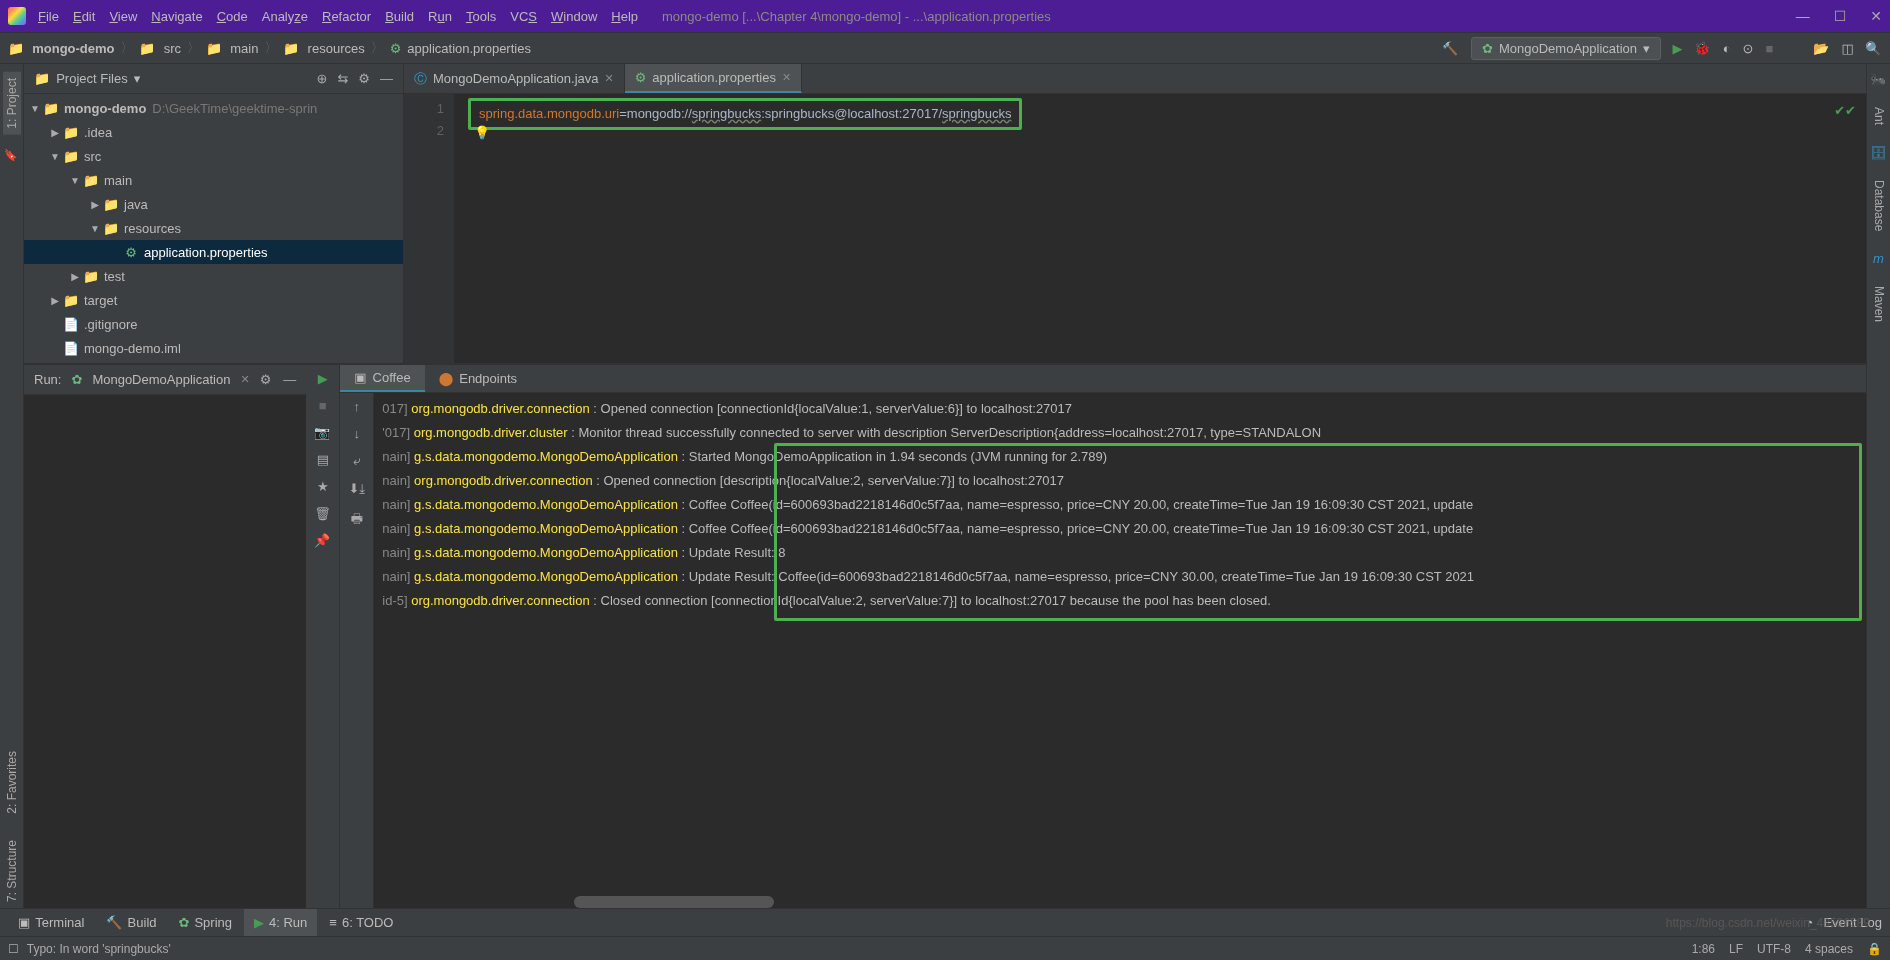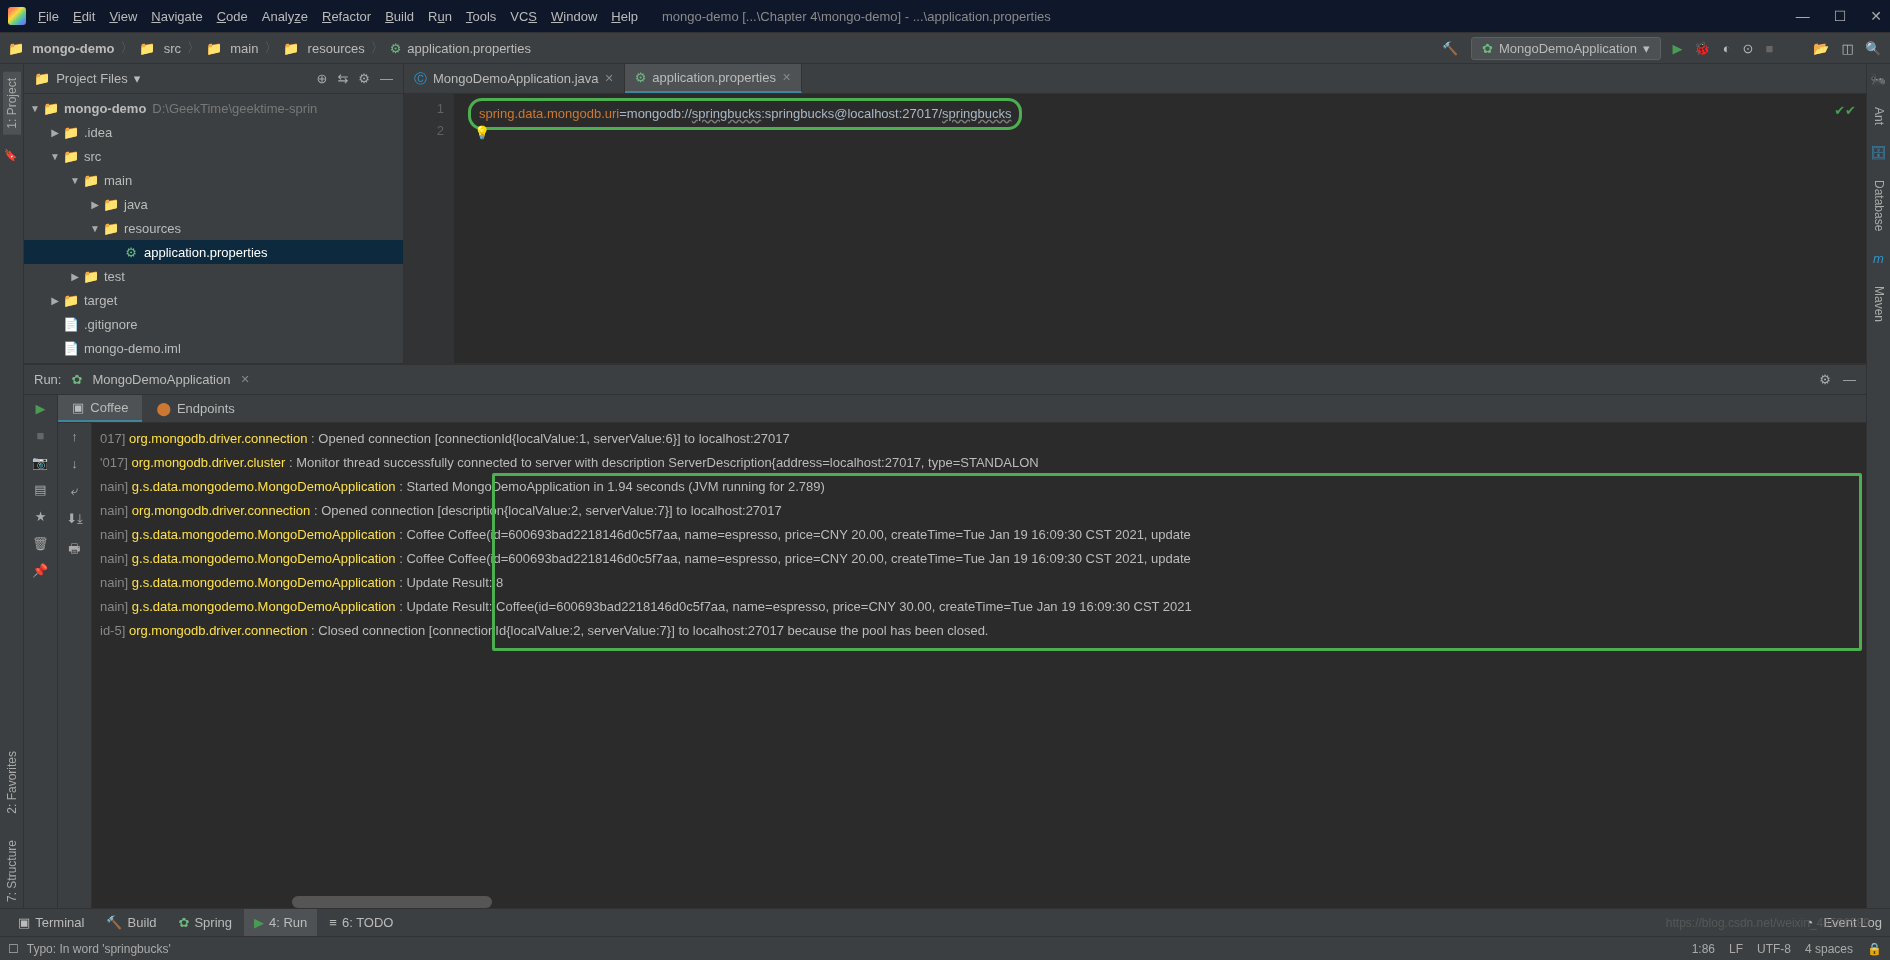"File" .titlebar { background: #0f172a -> #4c1d95 }
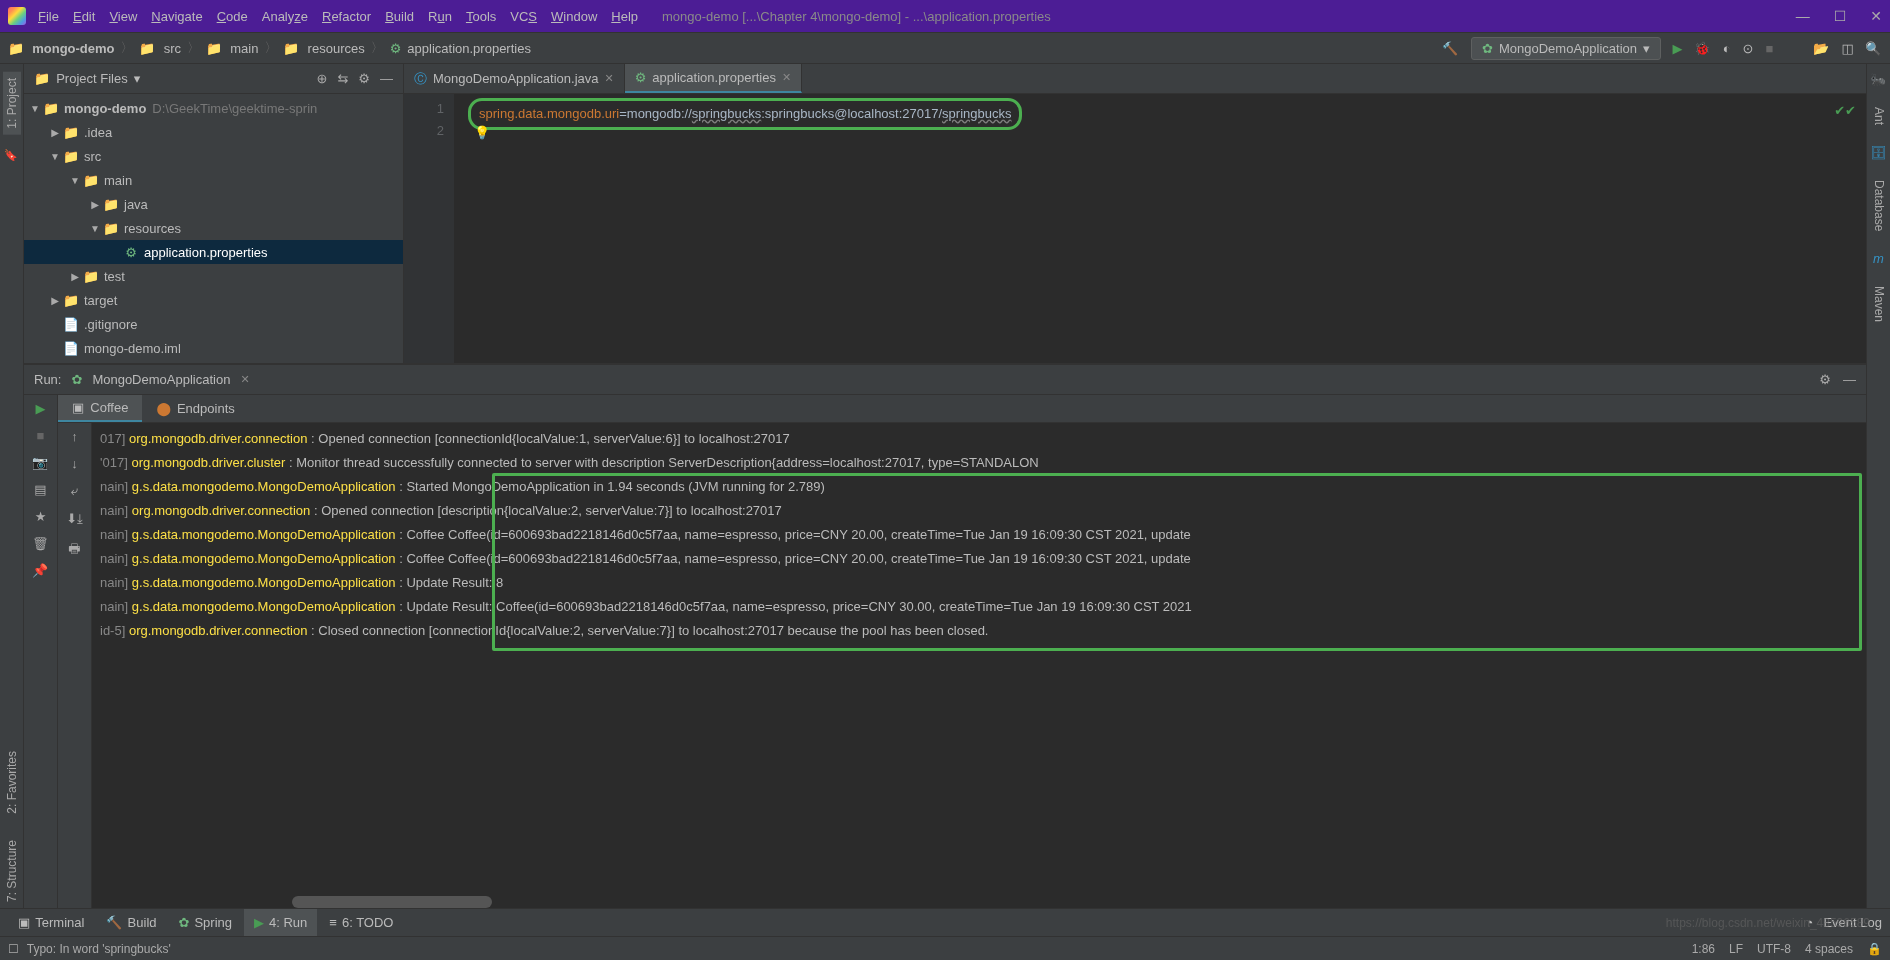"spring.data.mongodb.uri=mongodb://spring" .code .highlight-box { border-radius: 14px -> 2px }
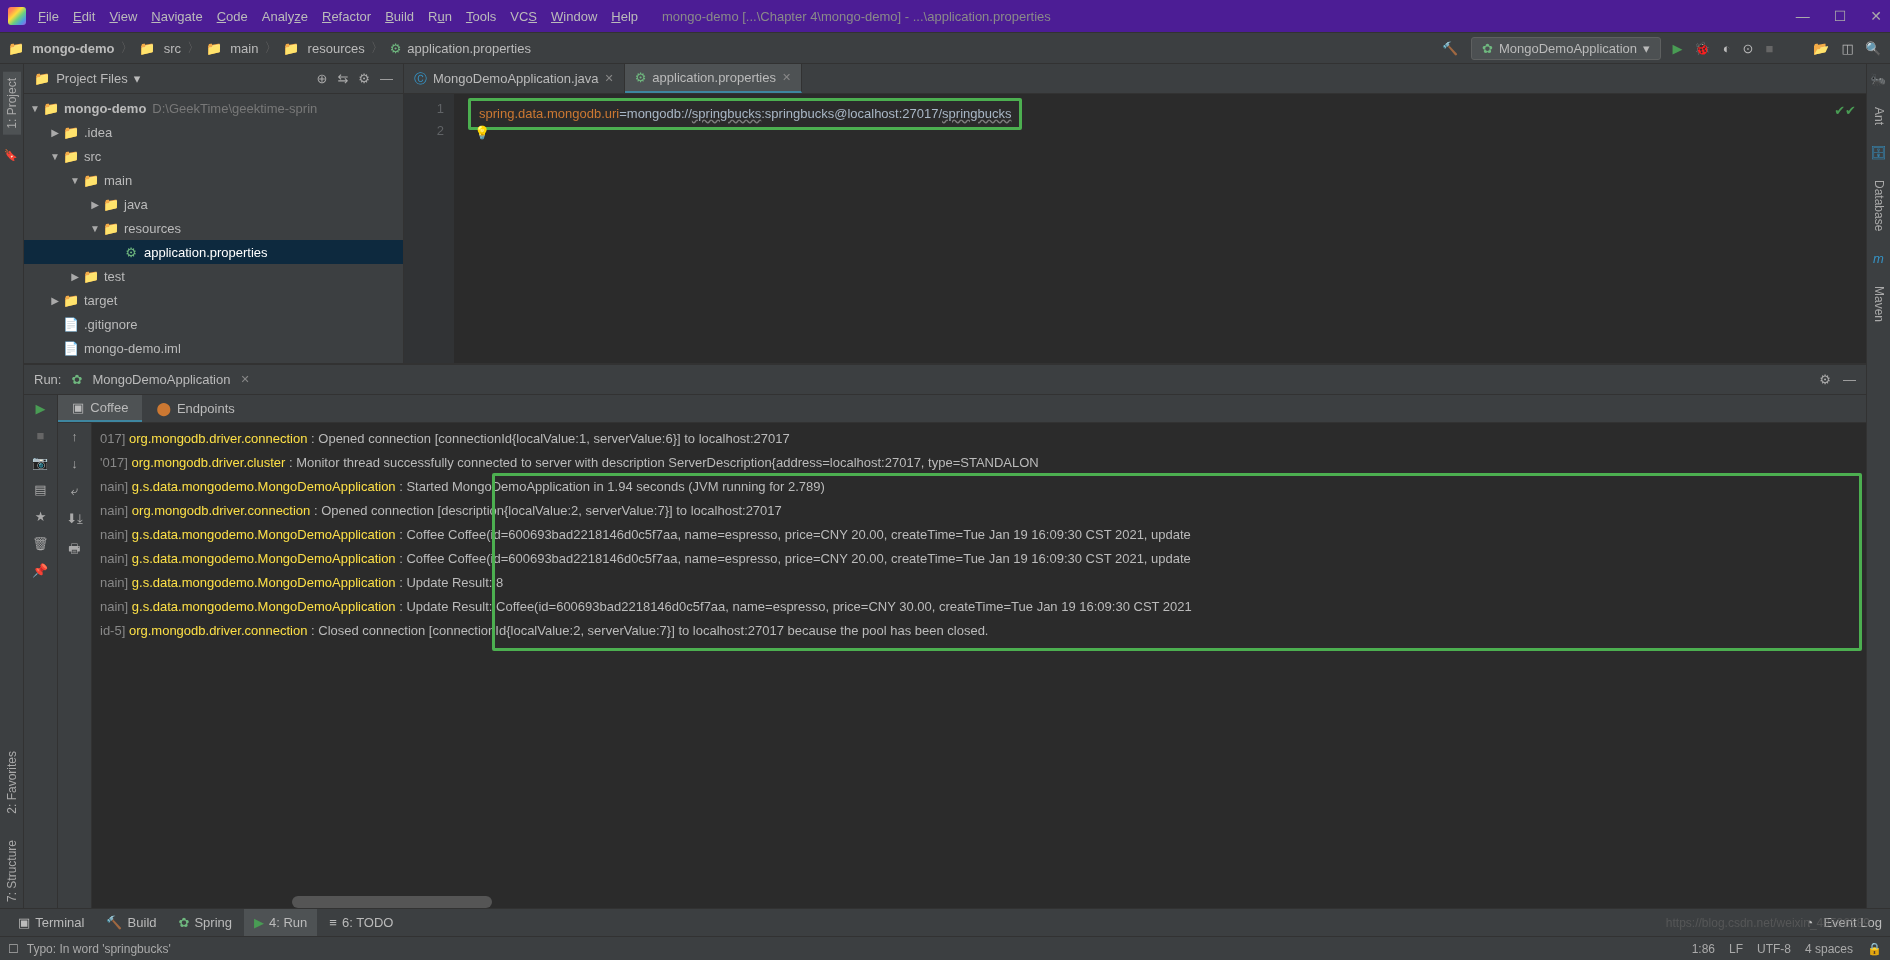"Run:" .run-panel { flex-direction: column -> none }
